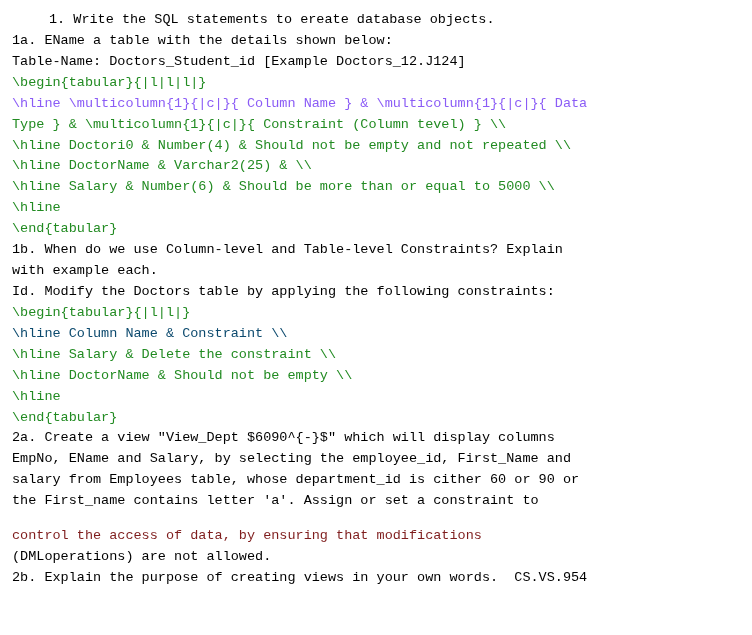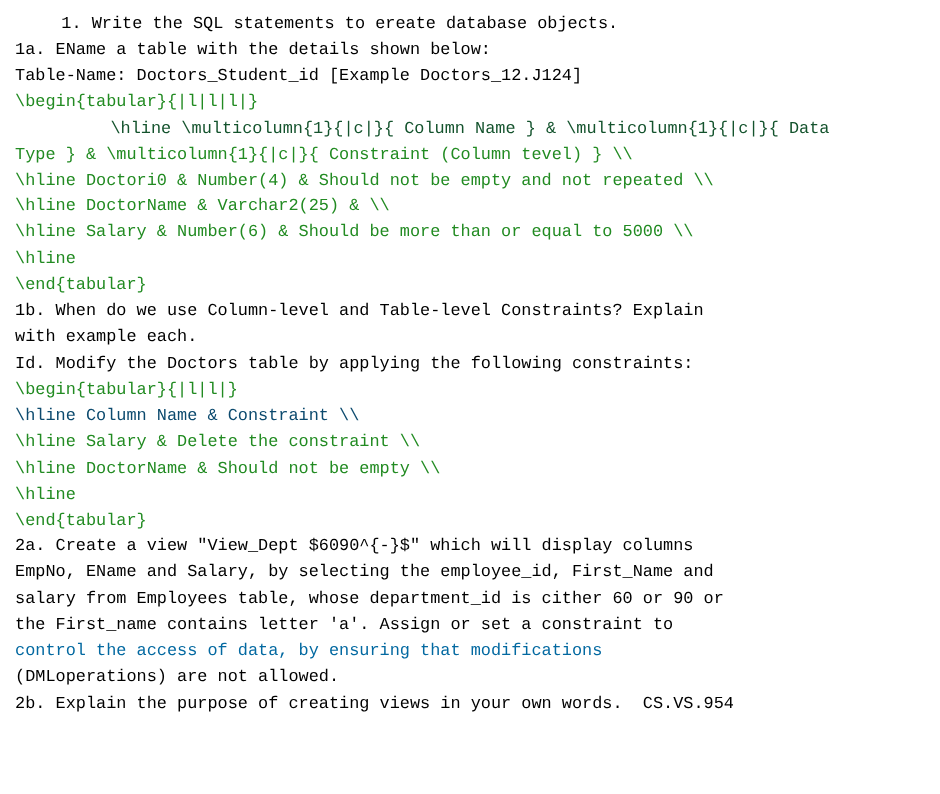"\hline \multicolumn{1}{|c|}{ Column Name" span.line { color: #14532d -> #8b5cf6; text-align: center -> none }
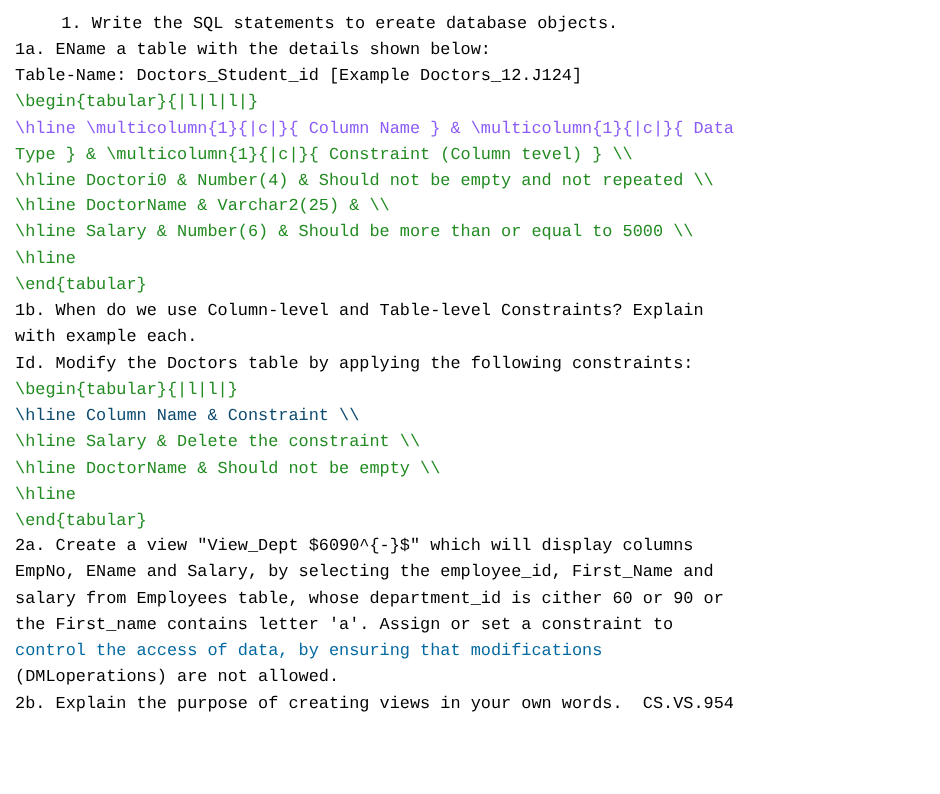"control the access of data," span.line { color: #0369a1 -> #7f1d1d; margin-top: none -> 14px }
